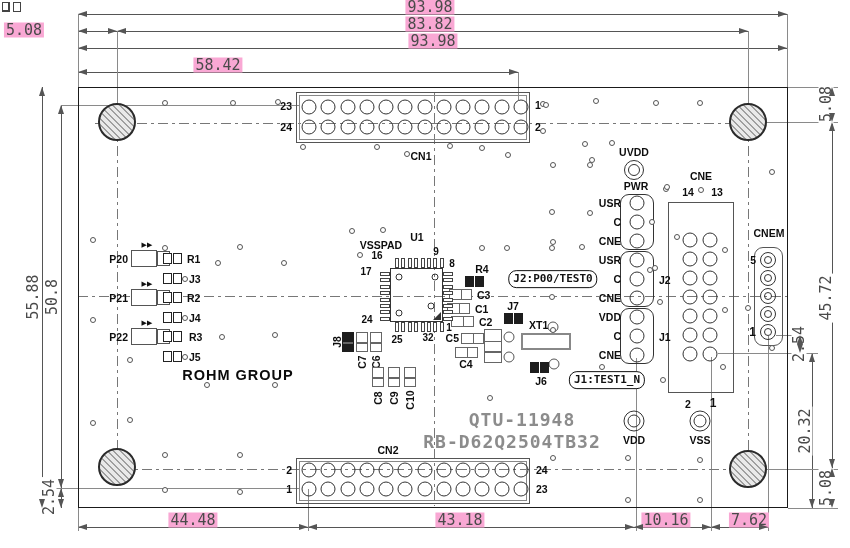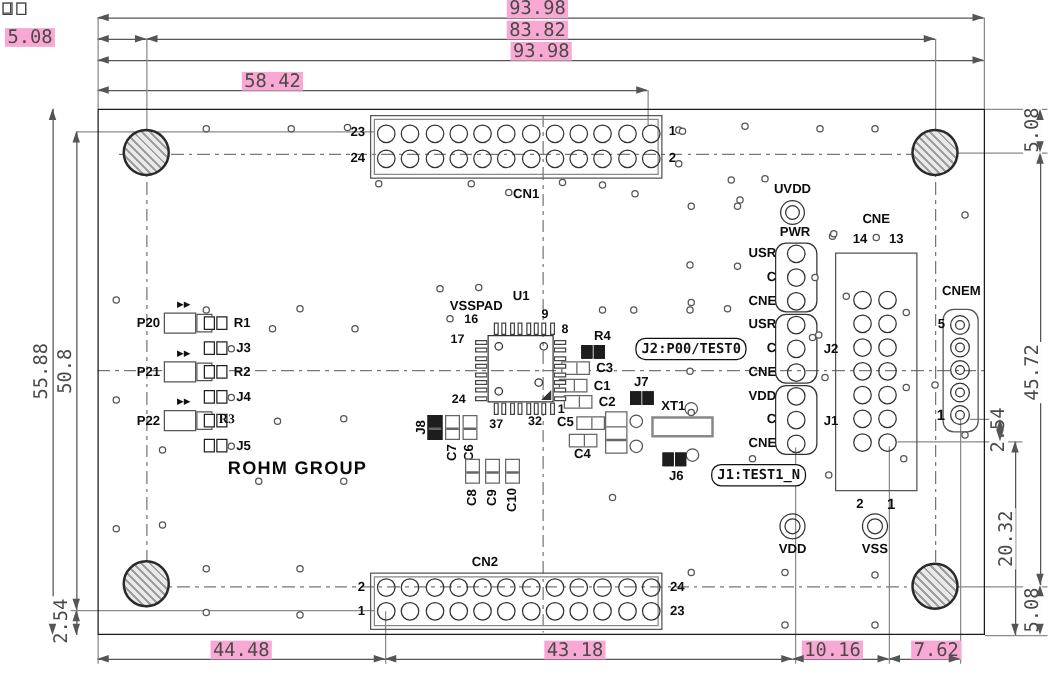"R3" div.sl { font-family: Liberation Serif, serif -> none; left: 175px -> 189px }
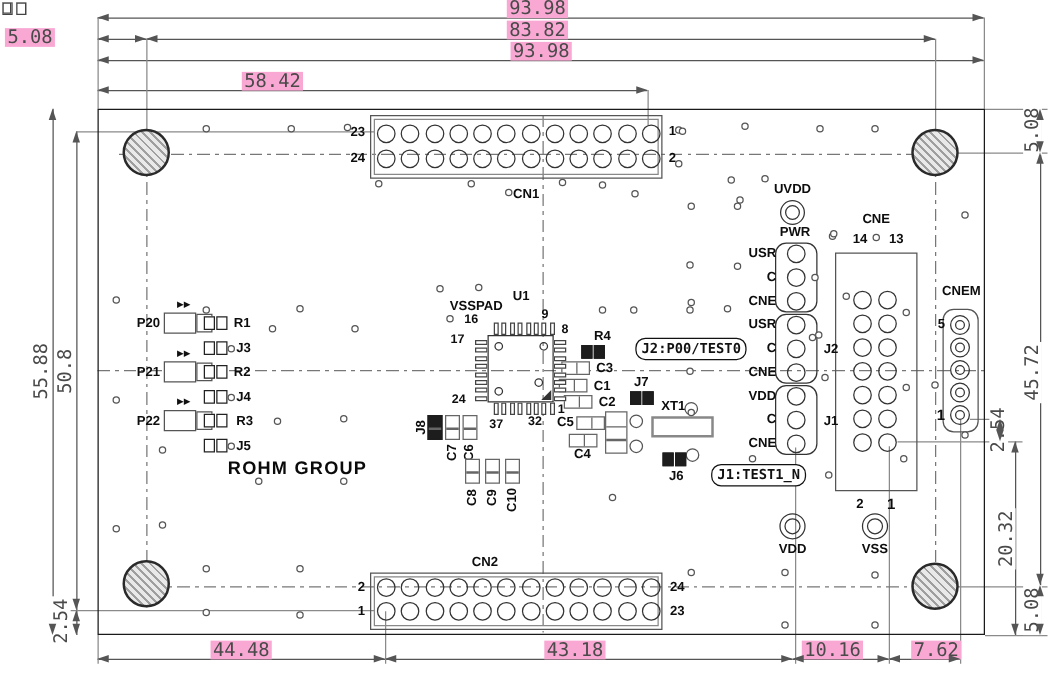"37" div.sl { text: 37 -> 25 }
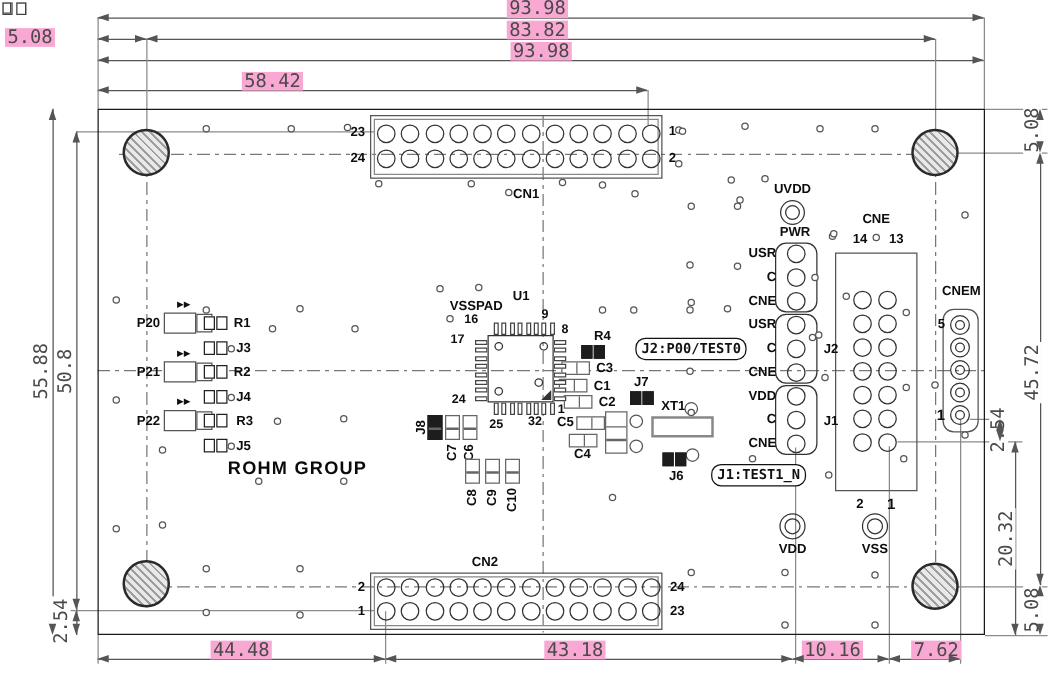"QTU-11948" div.gray { html: none -> <div>QTU-11948</div> }
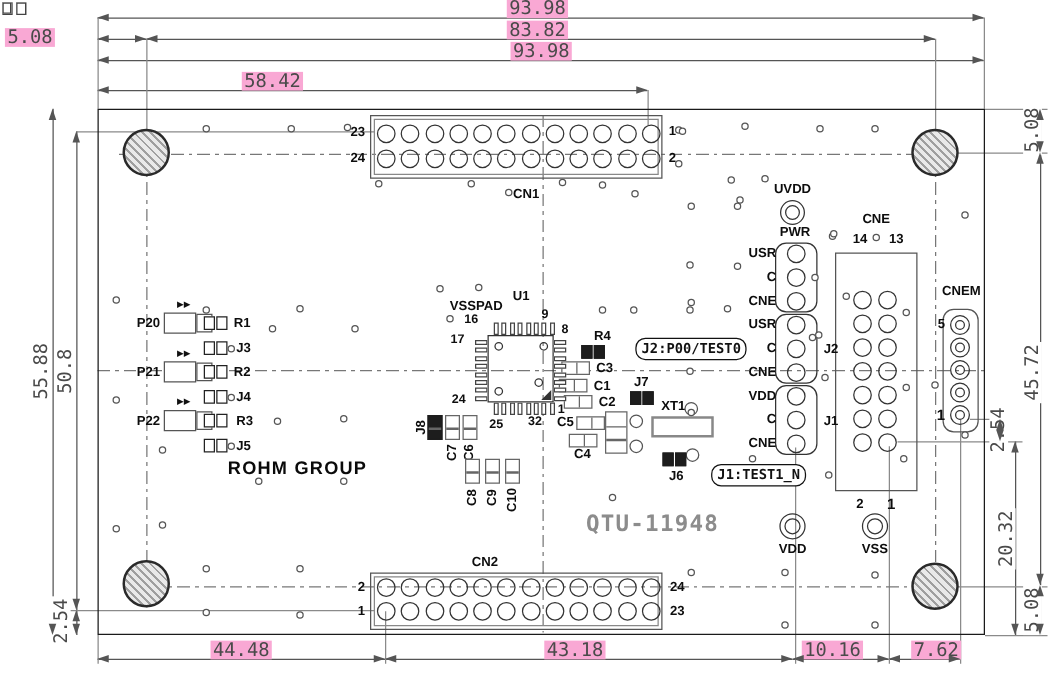"RB-D62Q2504TB32" div.gray { html: none -> <div>RB-D62Q2504TB32</div> }
